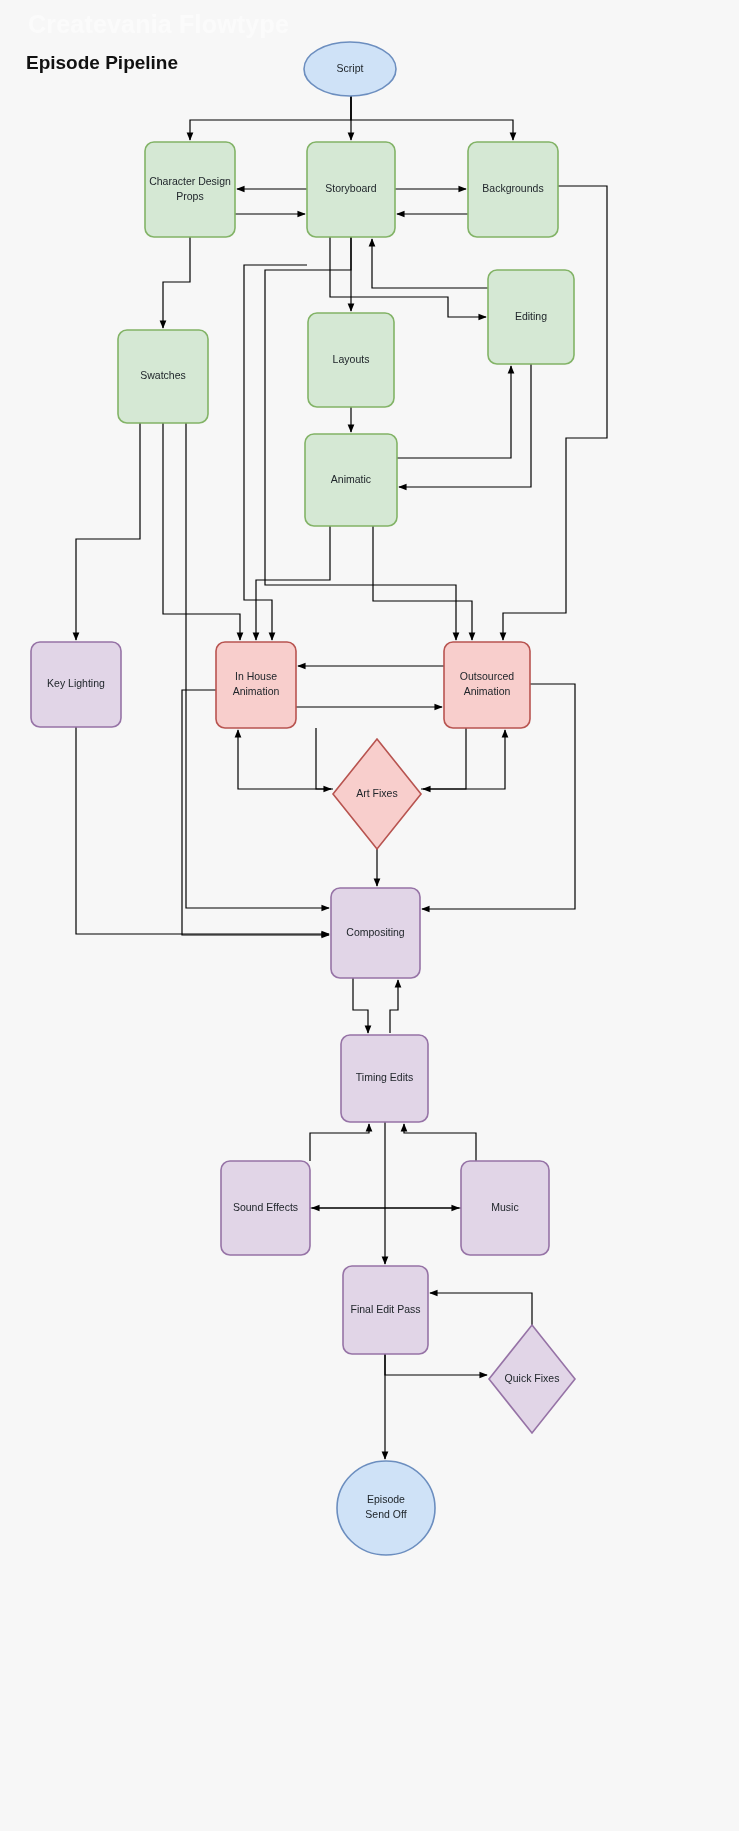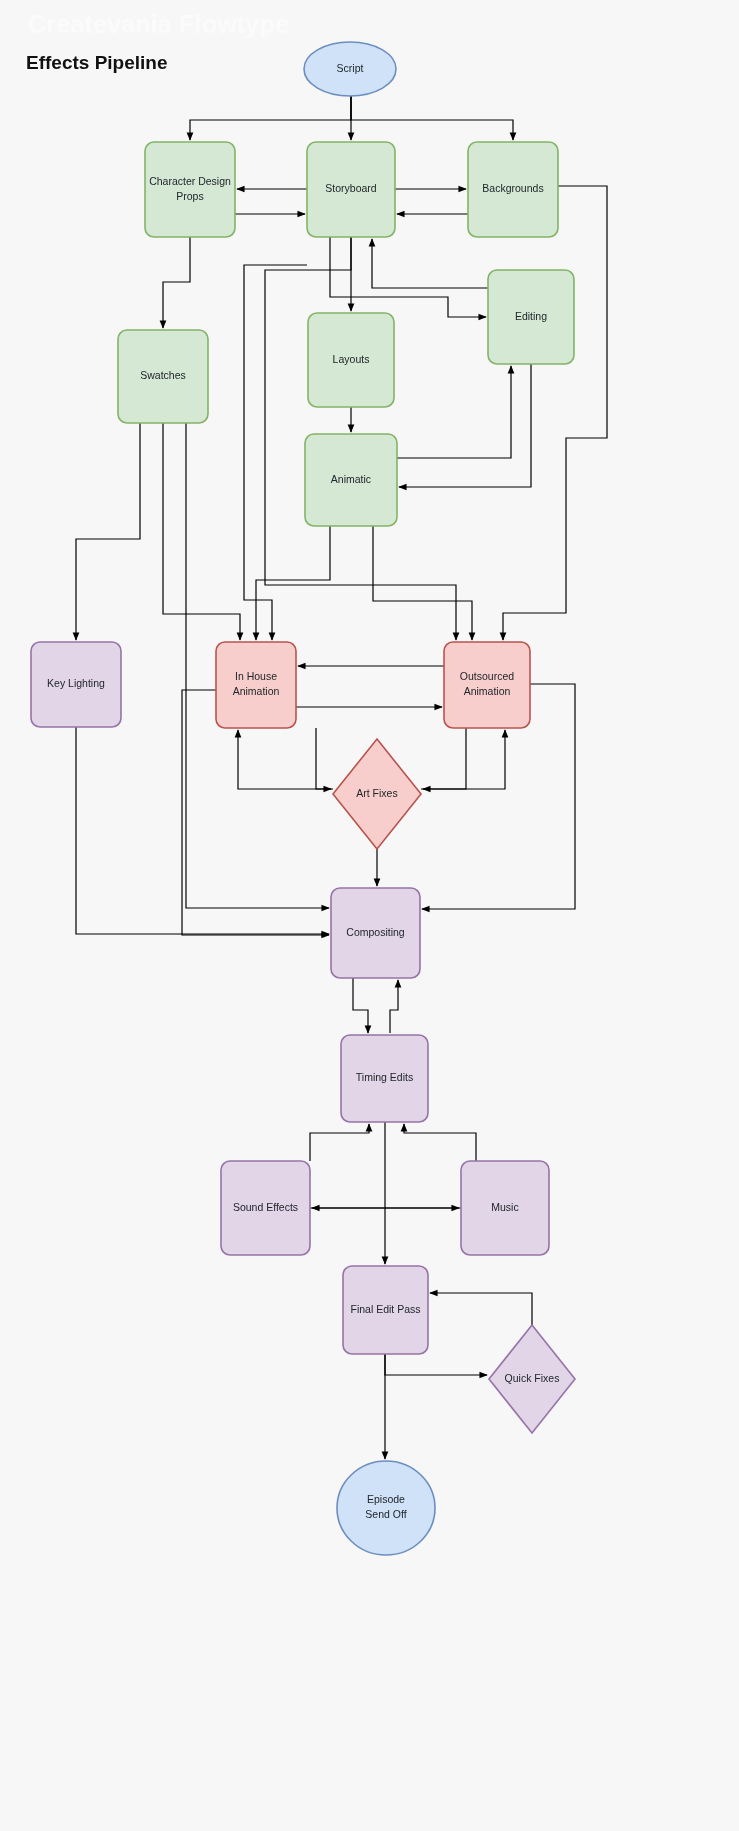"Effects Pipeline" div.diagram-title { text: Effects -> Episode }
